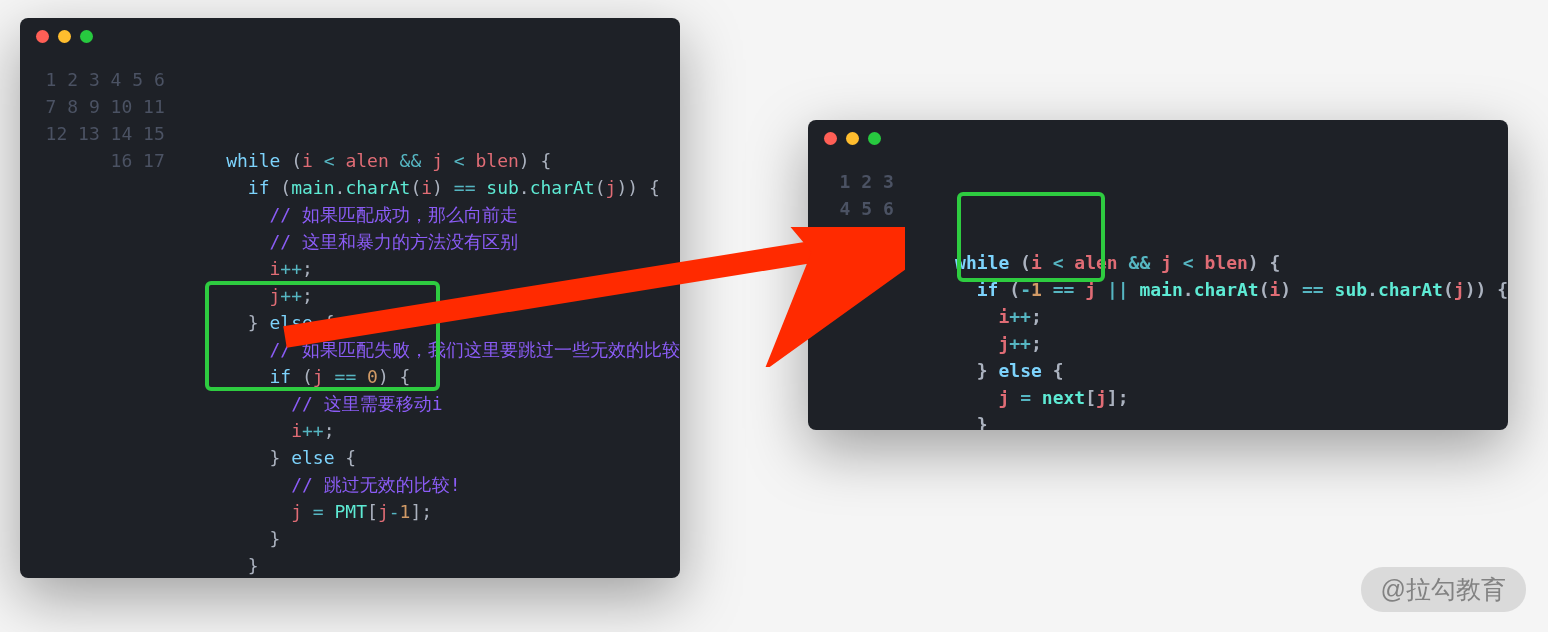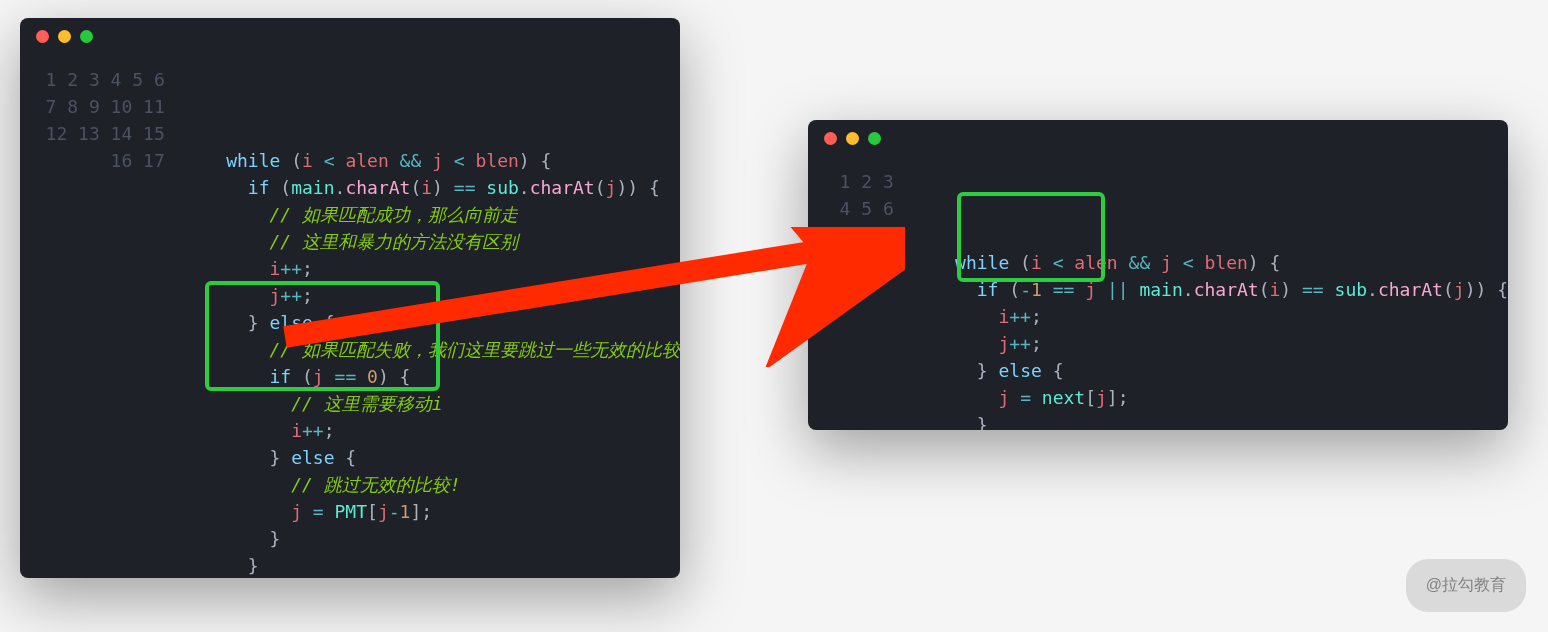"charAt" .tok-func { color: #f9a8d4 -> #5eead4 }
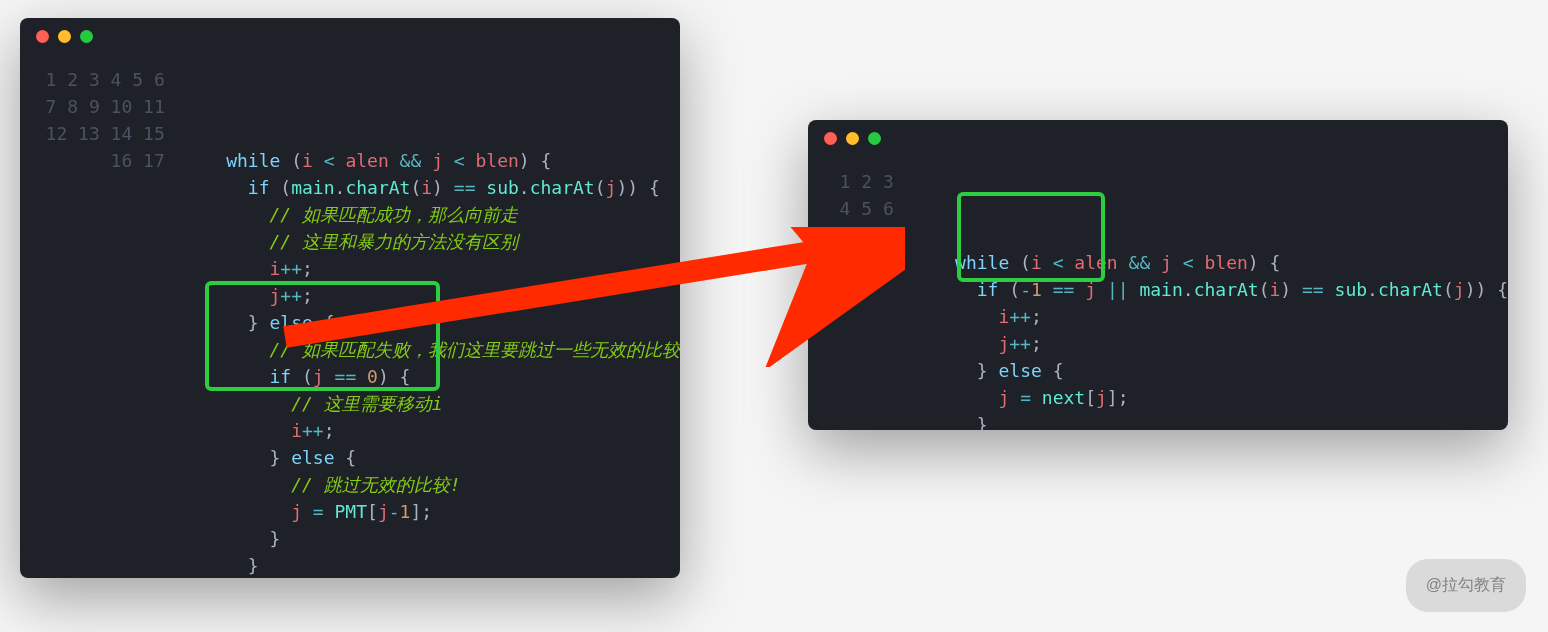"1 2 3 4 5 6 7 8" .window-right { font-weight: none -> bold }
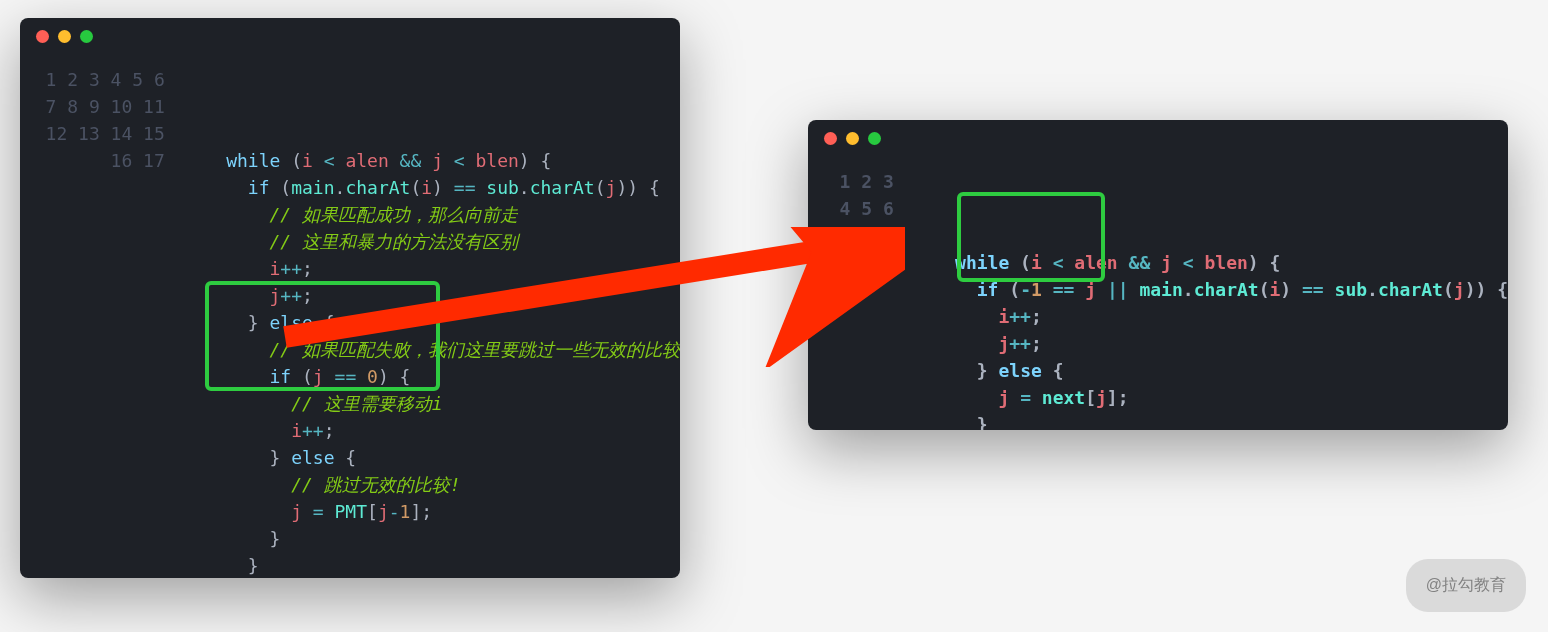"// 如果匹配成功，那么向前走" .tok-comment { color: #84cc16 -> #8b5cf6; font-style: italic -> none }
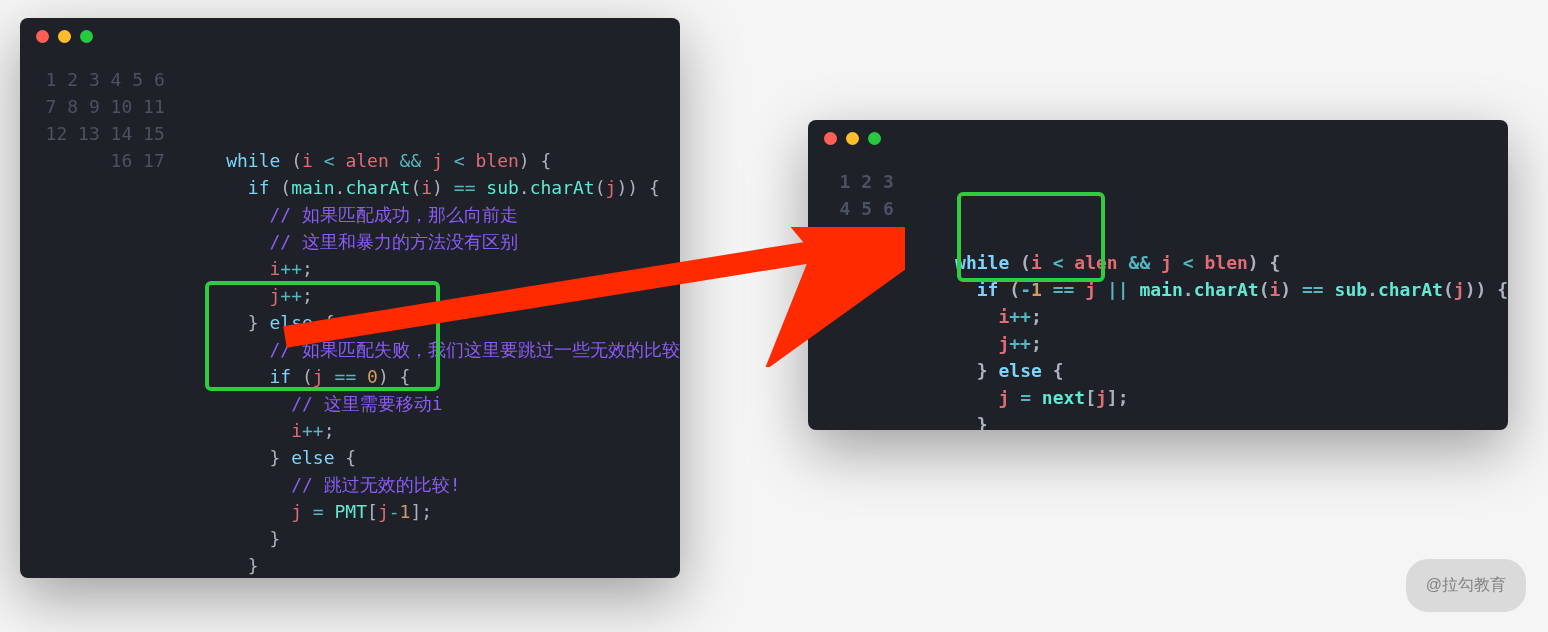"@拉勾教育" .watermark { font-size: 16px -> 25px; padding: 16px 20px -> 6px 20px }
